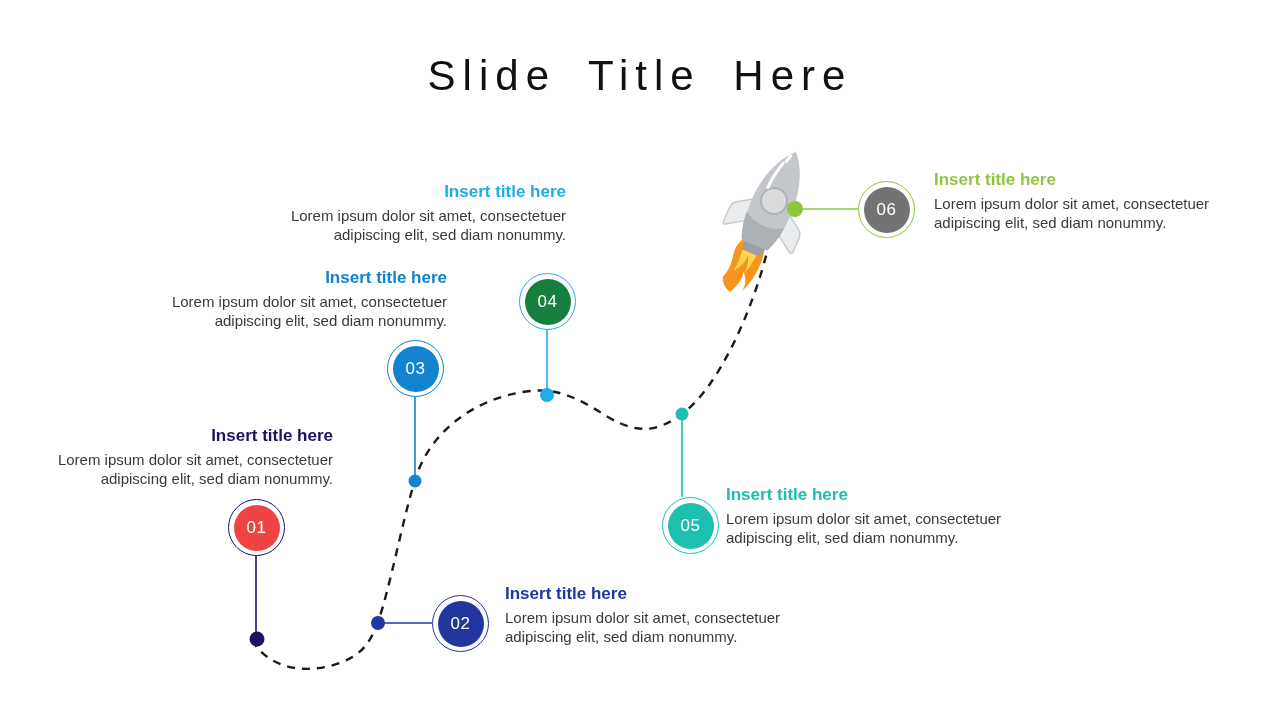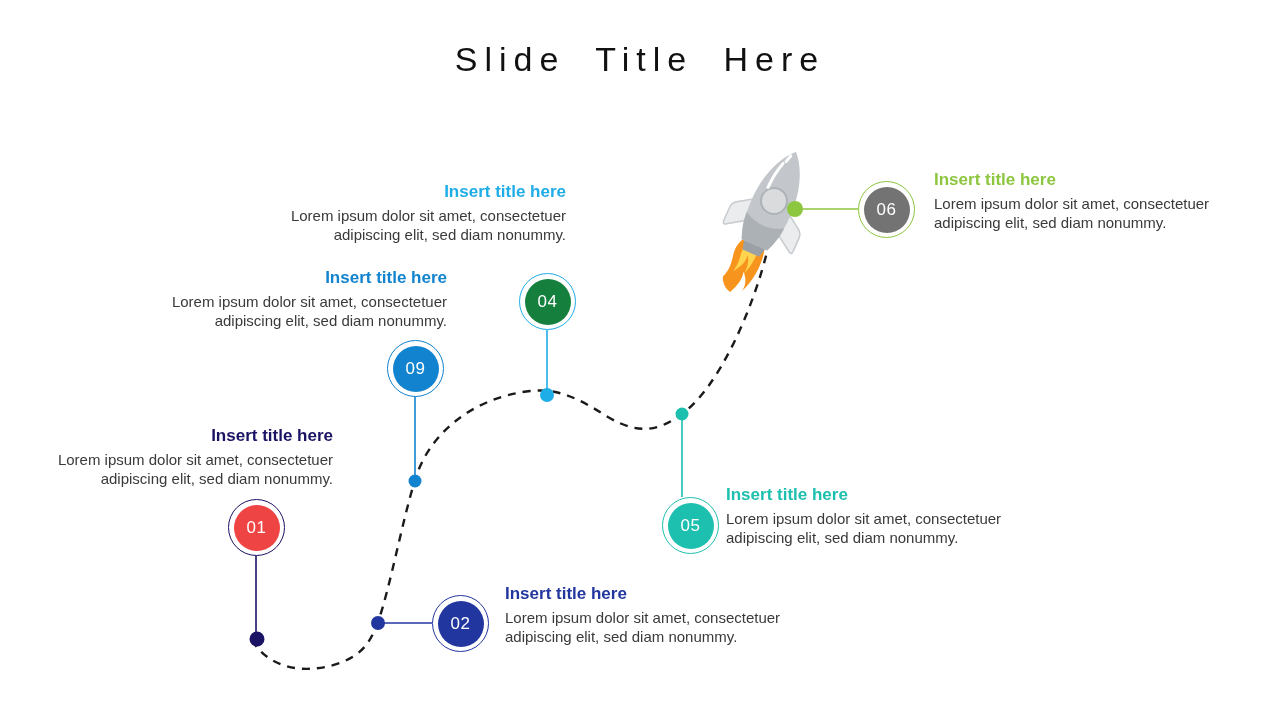"Slide Title Here" .slide-title { font-size: 34px -> 42px; top: 40px -> 52px }
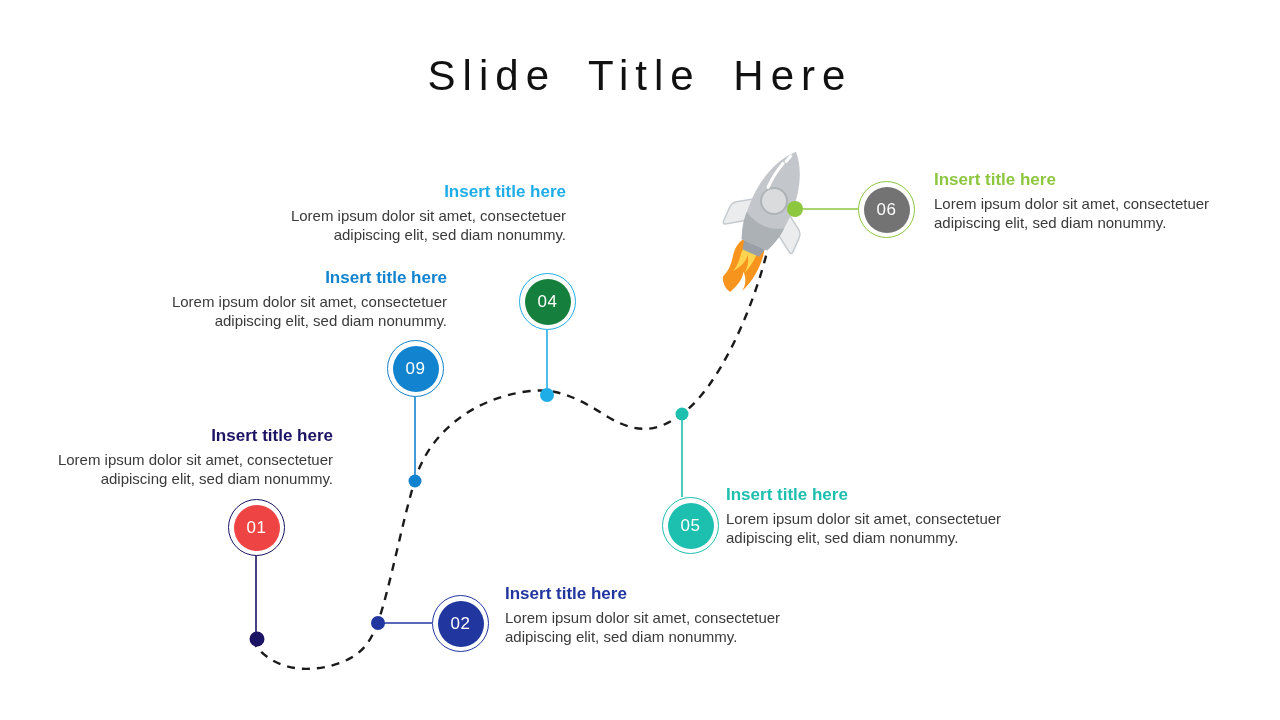"09" div.node-inner { text: 09 -> 03 }
